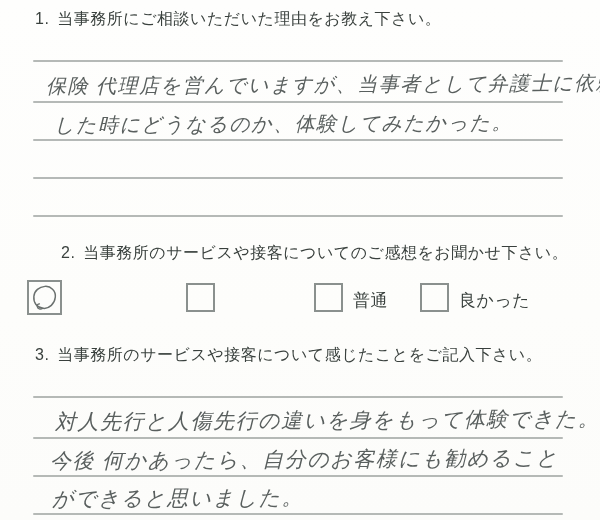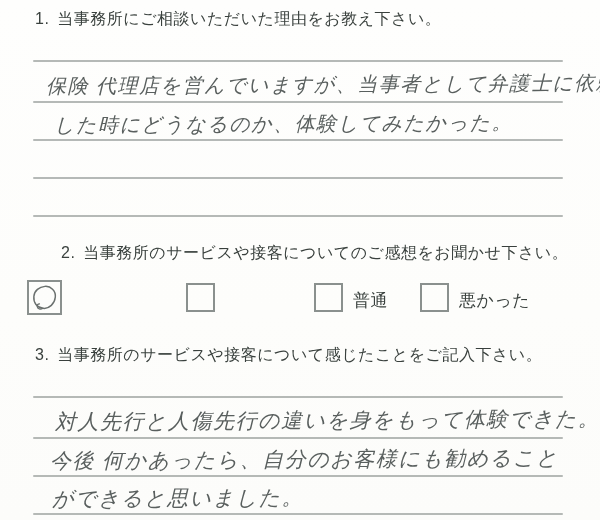"悪かった" div.cb-label { text: 悪 -> 良 }
